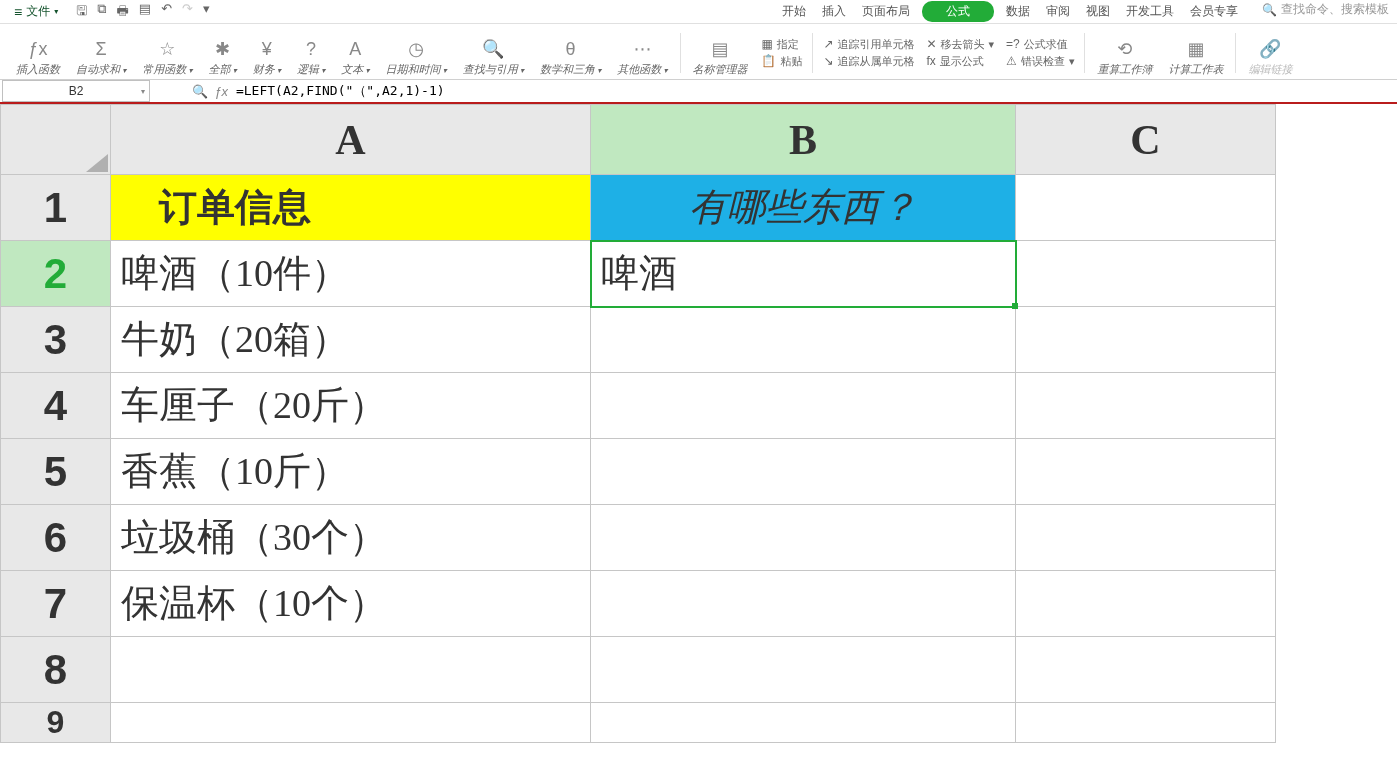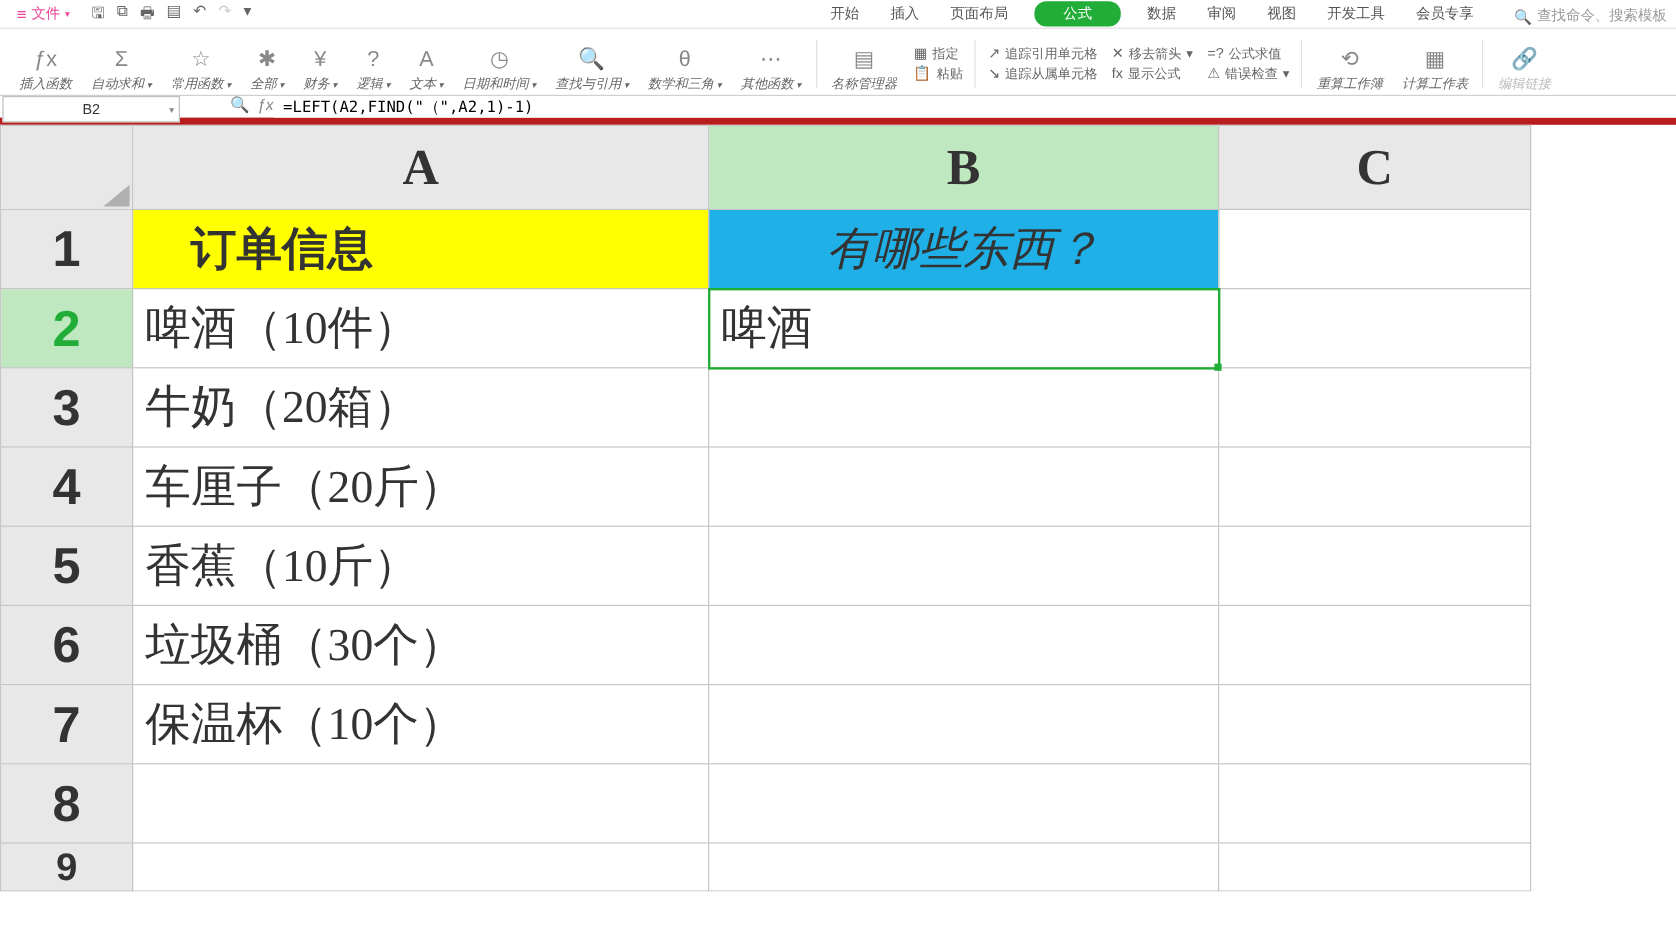"文件" .file-btn { color: #ec4899 -> #14532d }
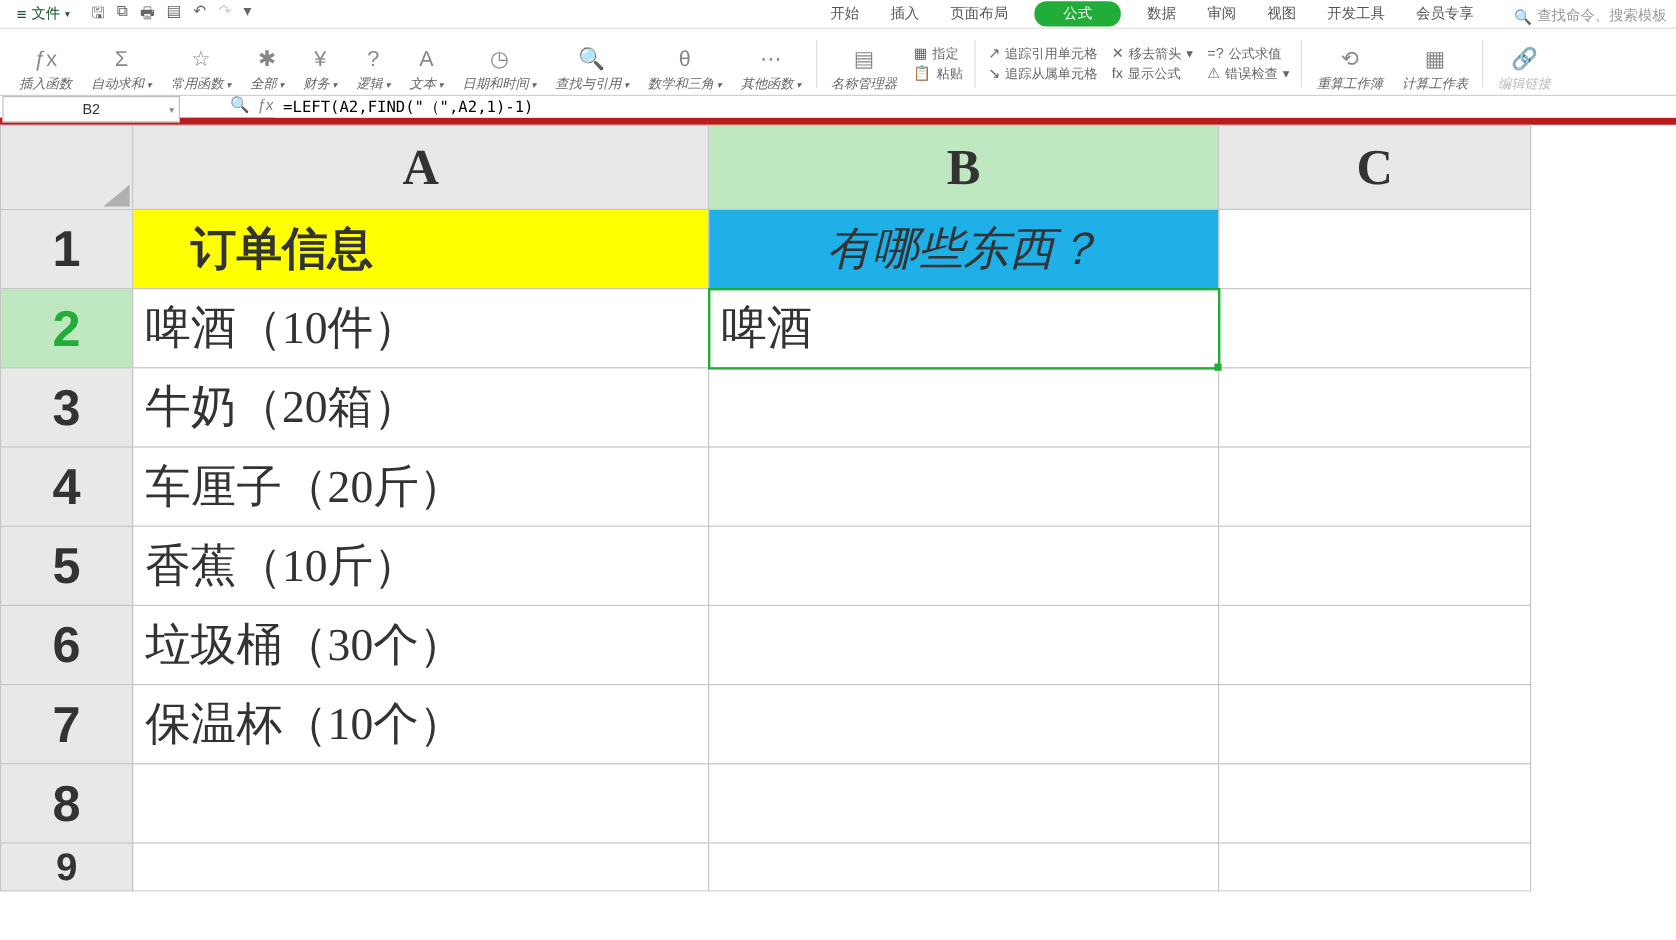"开始" .tabs-menu { align-items: flex-end -> flex-start; gap: 18px -> 8px }
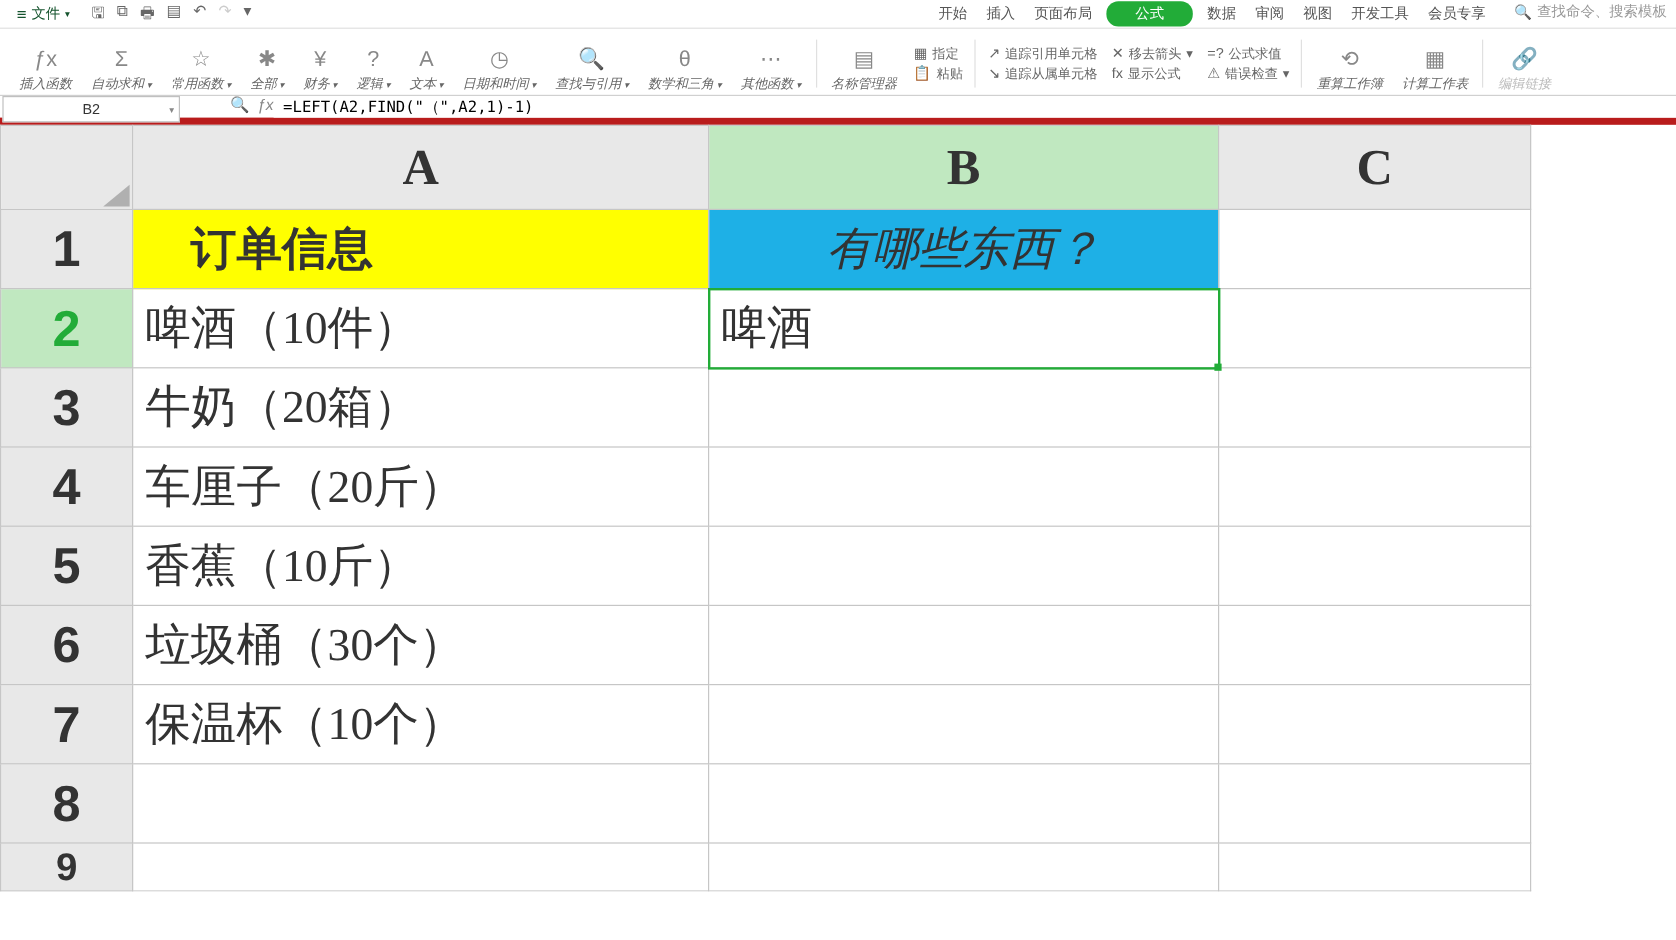"B2" .formula-row { align-items: none -> center; border-bottom: 6px solid #b91c1c -> 2px solid #b91c1c }
